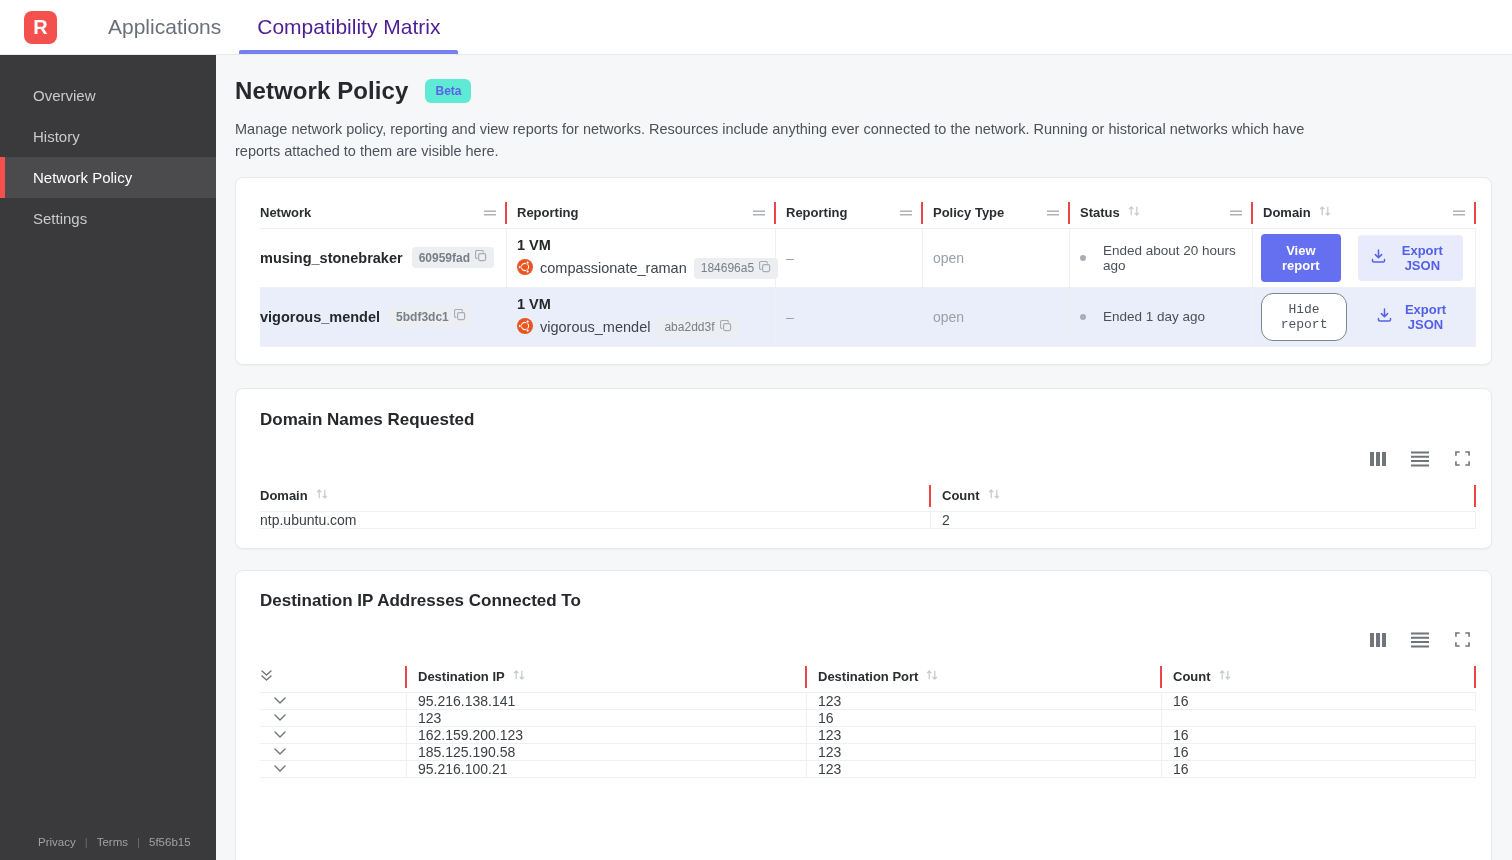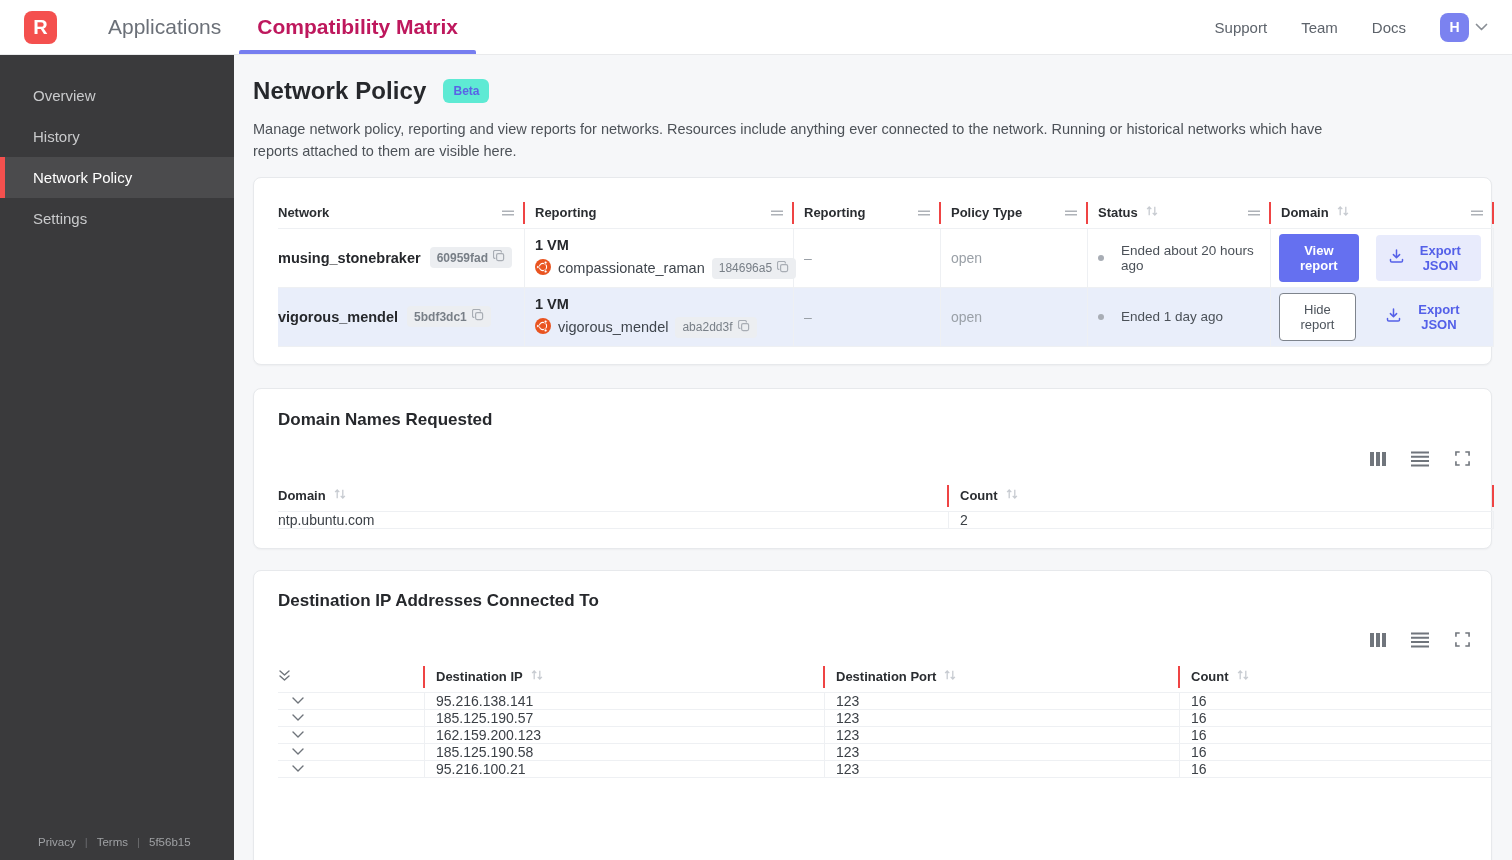"Compatibility Matrix" .nav-tab.active { color: #be185d -> #4c1d95; font-weight: 700 -> 400 }
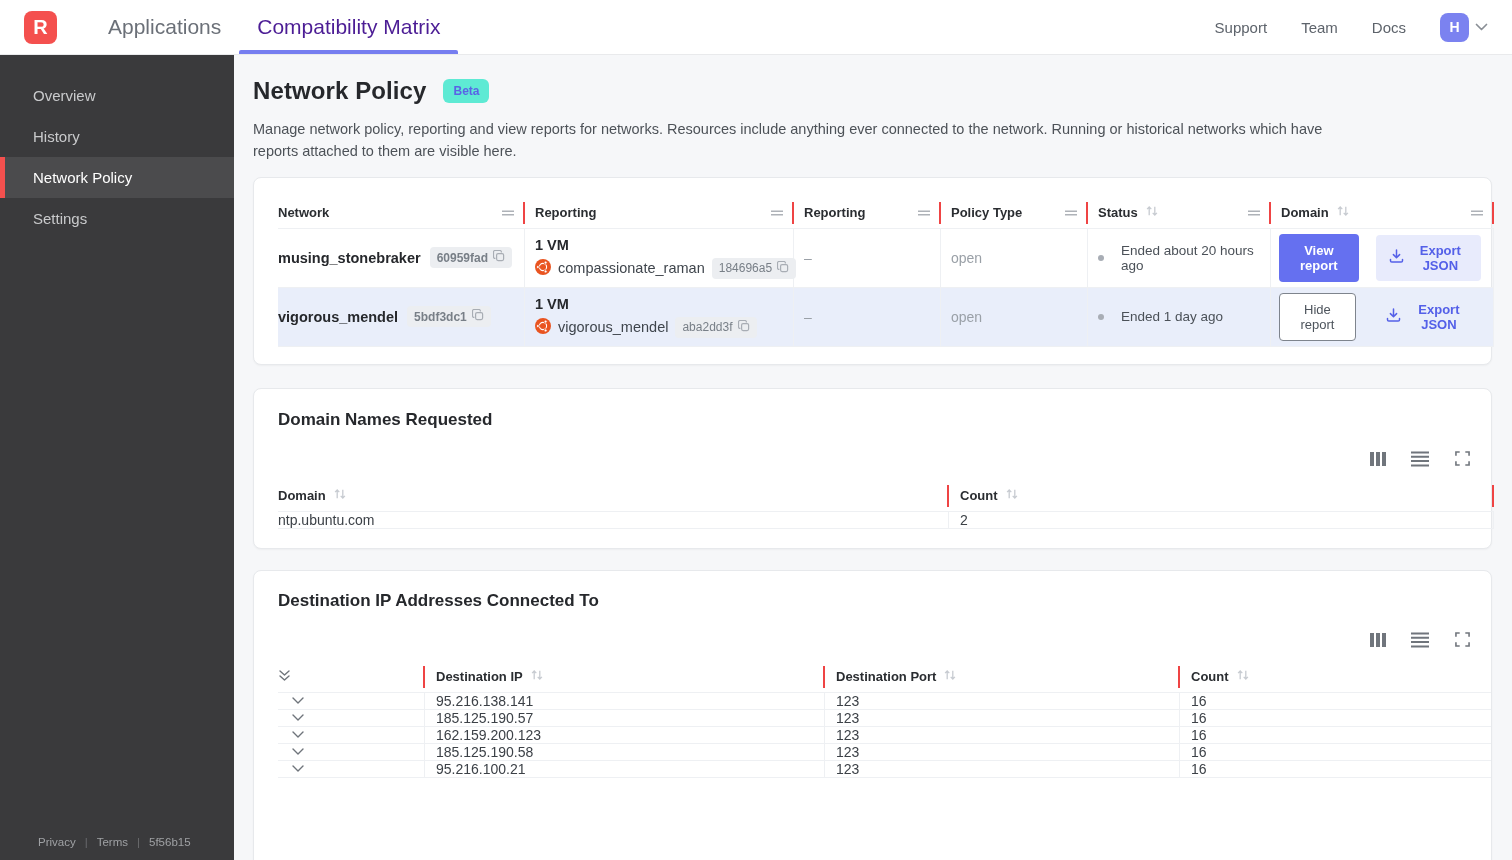"Support" div.nav-right { html: <div> <span>Support</span> <span>Team</span> <span>Docs</span> <div> <div>H</div> <span> <svg> <path></path> </svg> </span> </div> </div> -> none }
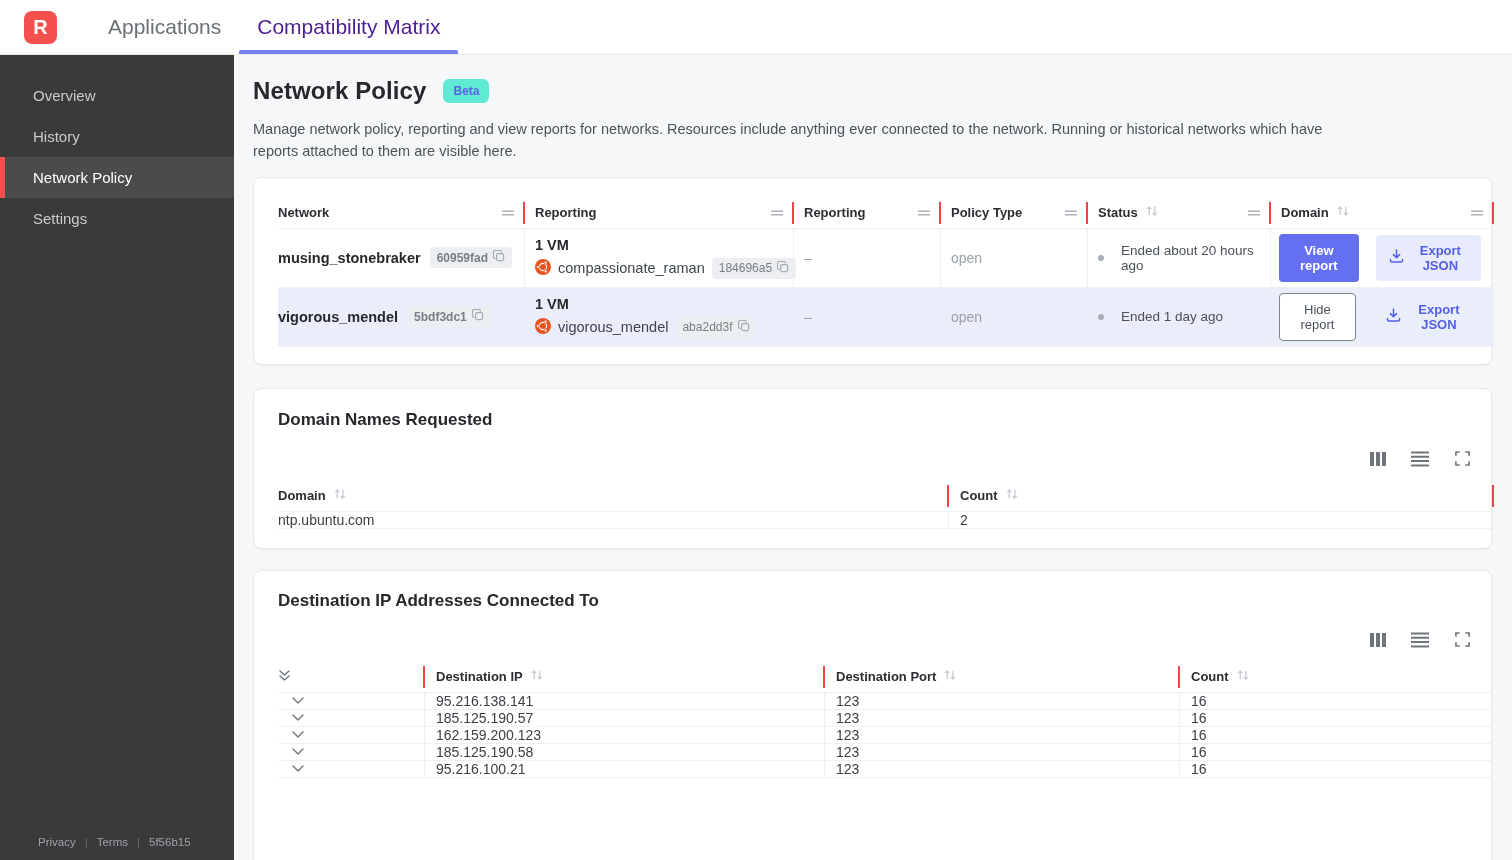"Overview" .sidebar { width: 234px -> 216px }
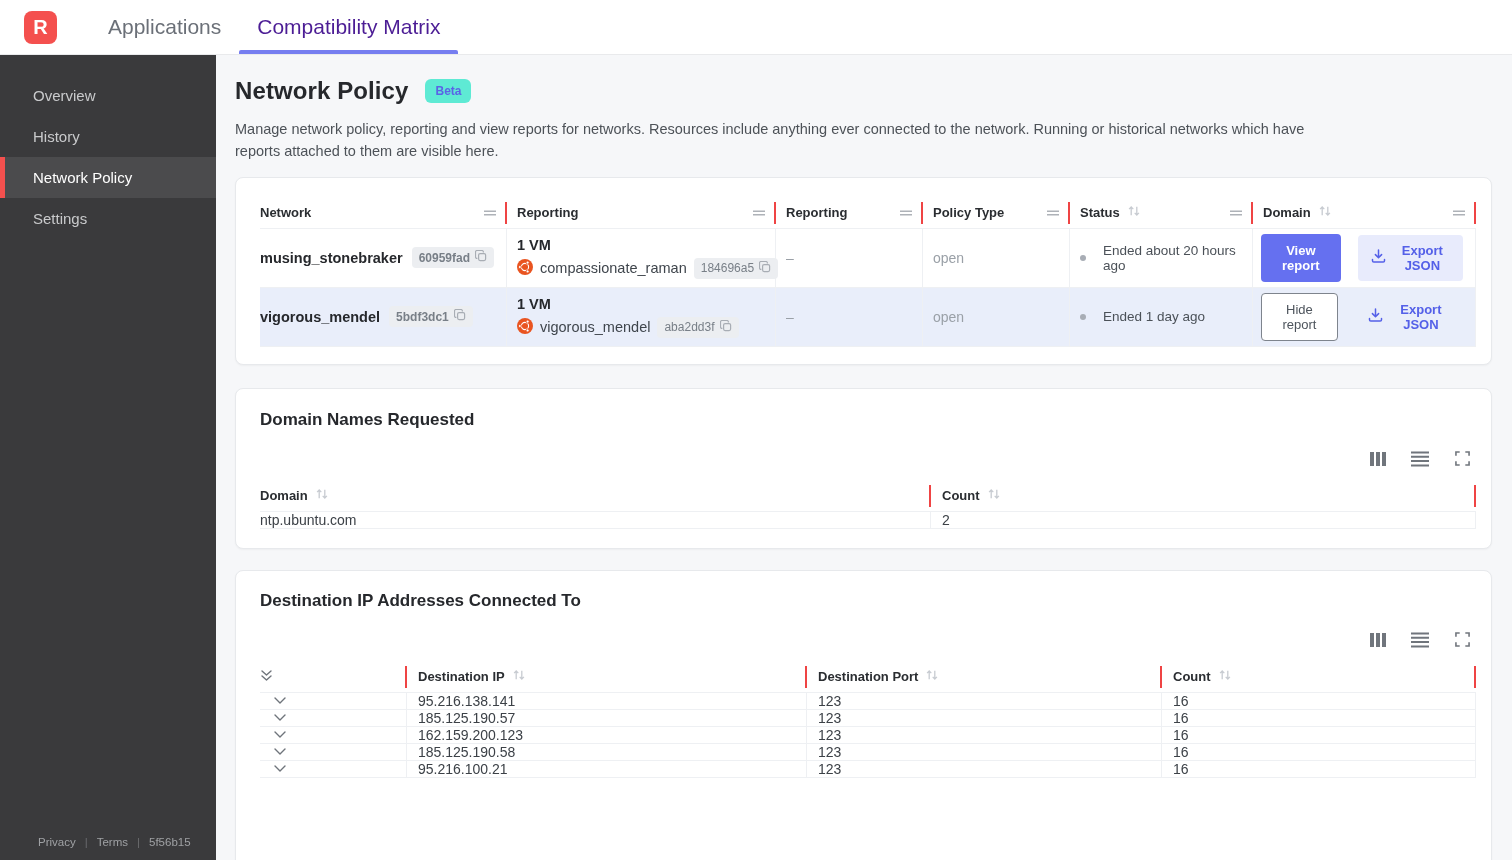"Hide report" .btn-outline { border-radius: 4px -> 12px; font-family: Liberation Sans, sans-serif -> Liberation Mono, monospace }
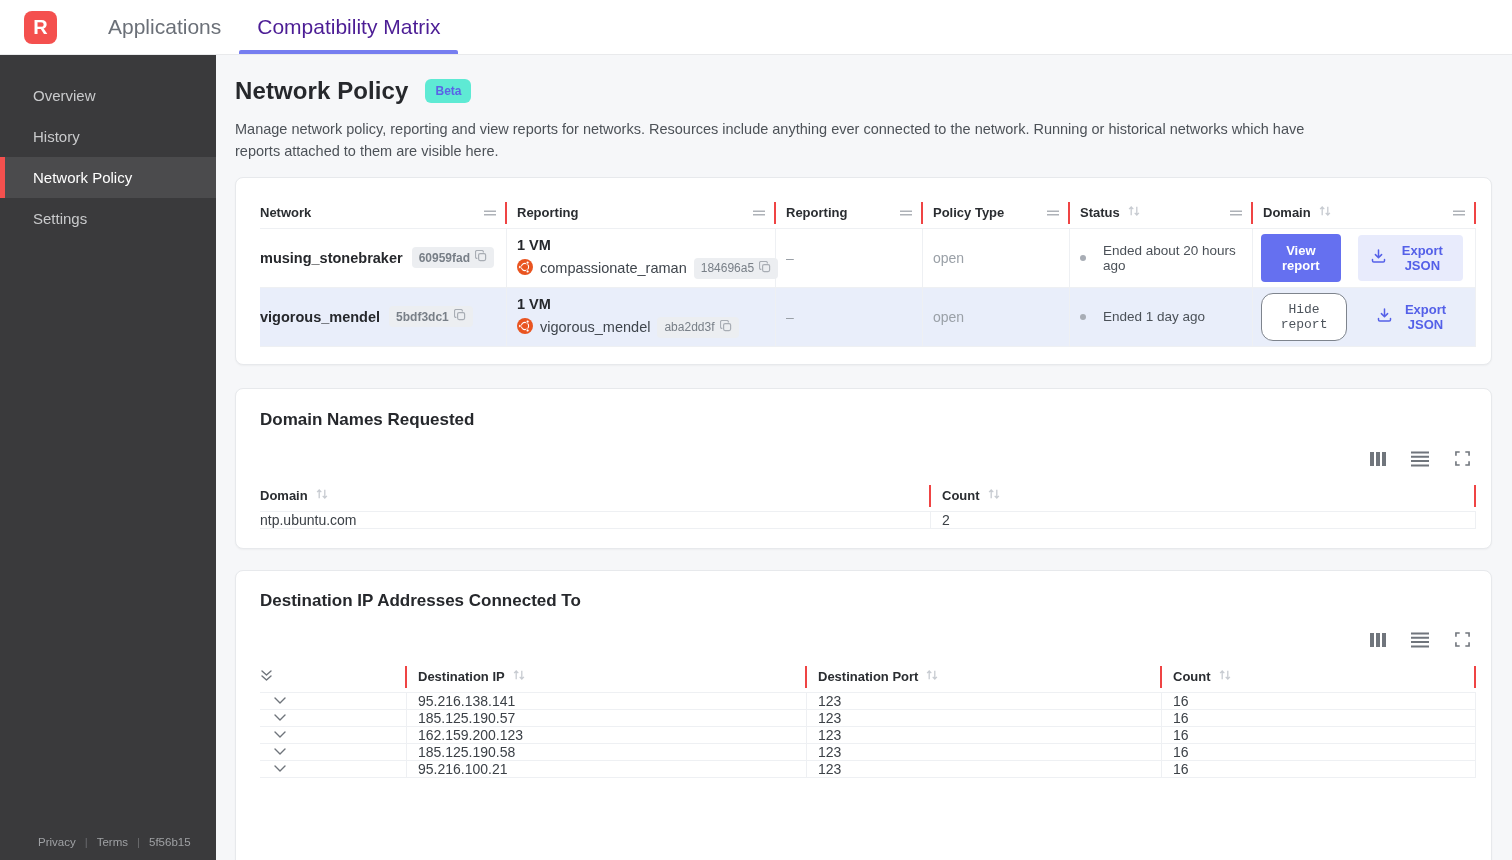"185.125.190.57" div.td { html: <div> <span>185.125.190.57</span> </div> -> none }
